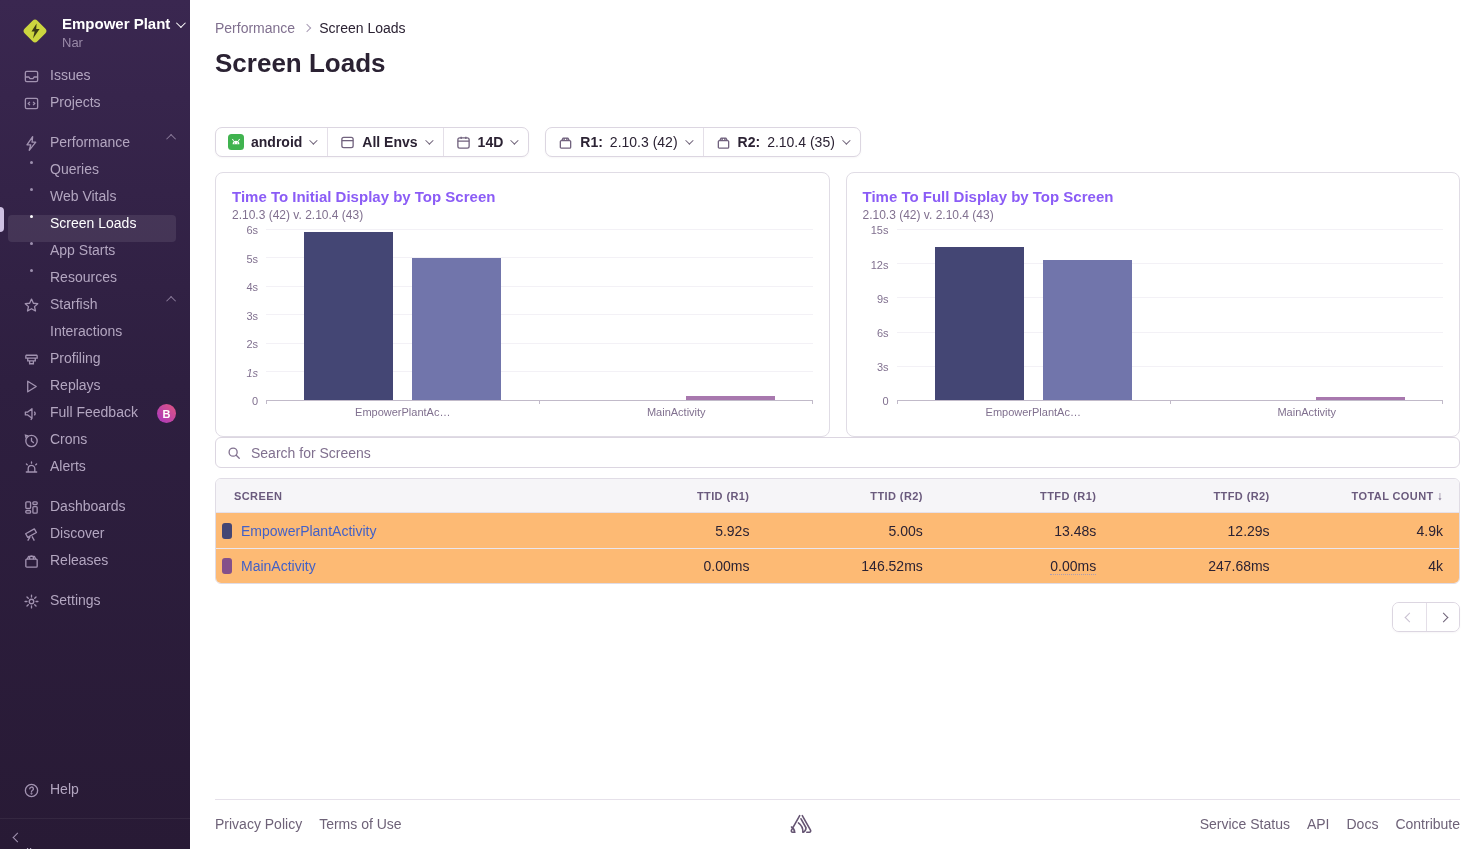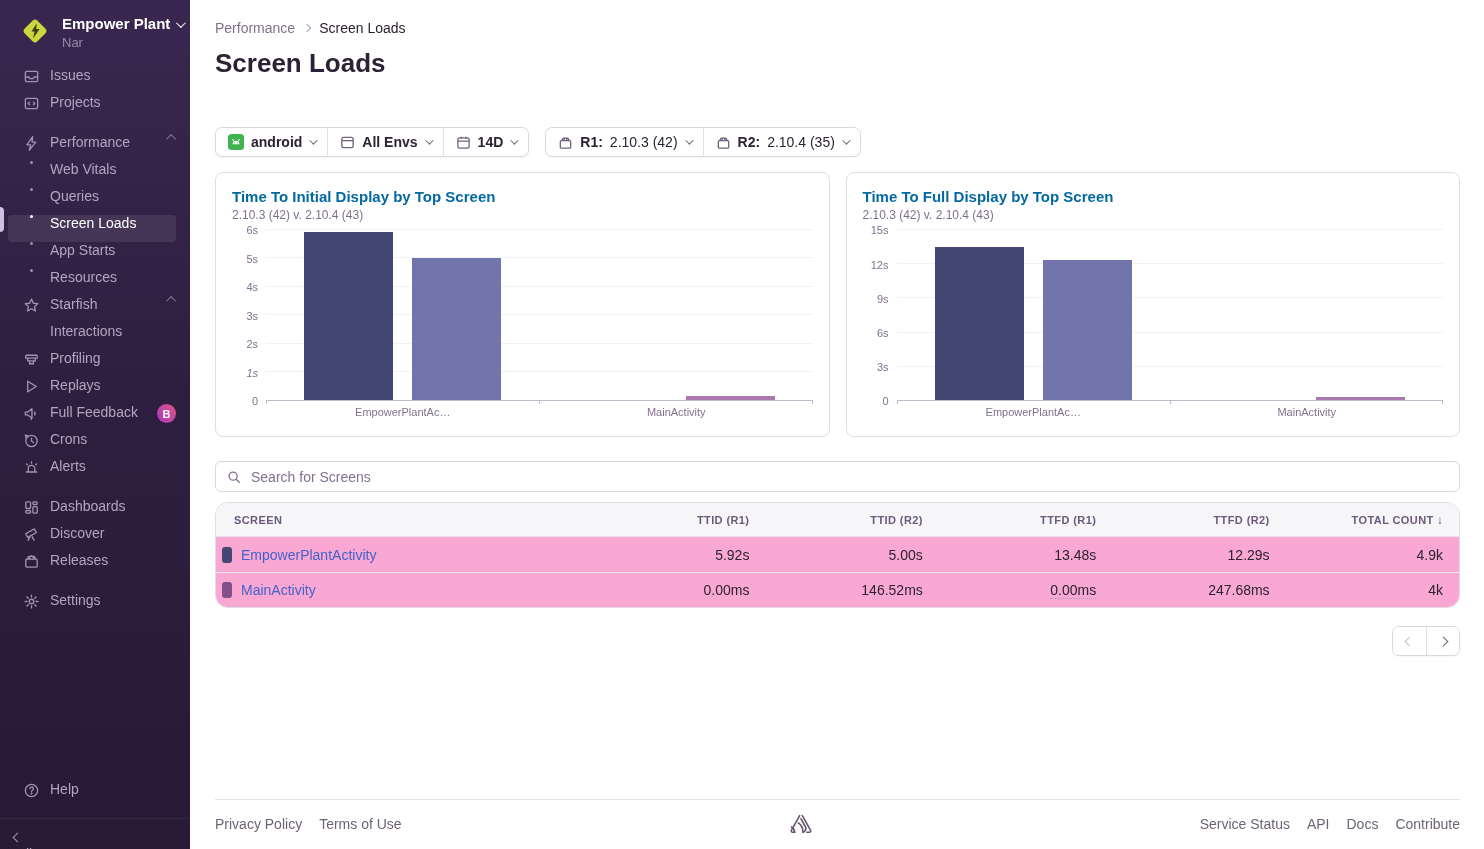"Web Vitals" div.side-item { order: before "Queries" -> after "Queries" }
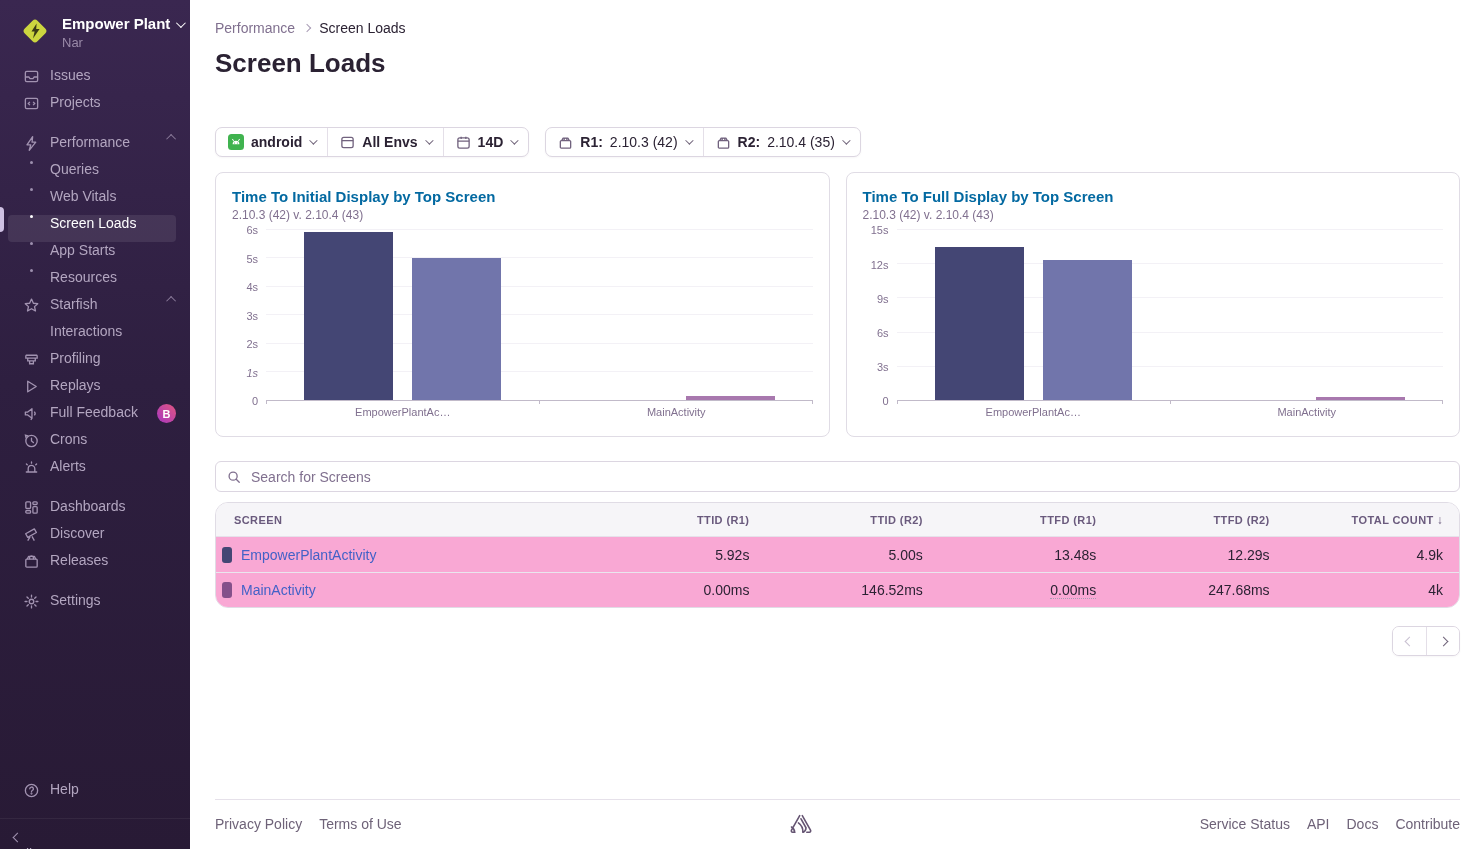"Time To Initial Display by" .chart-title { color: #0369a1 -> #8b5cf6 }
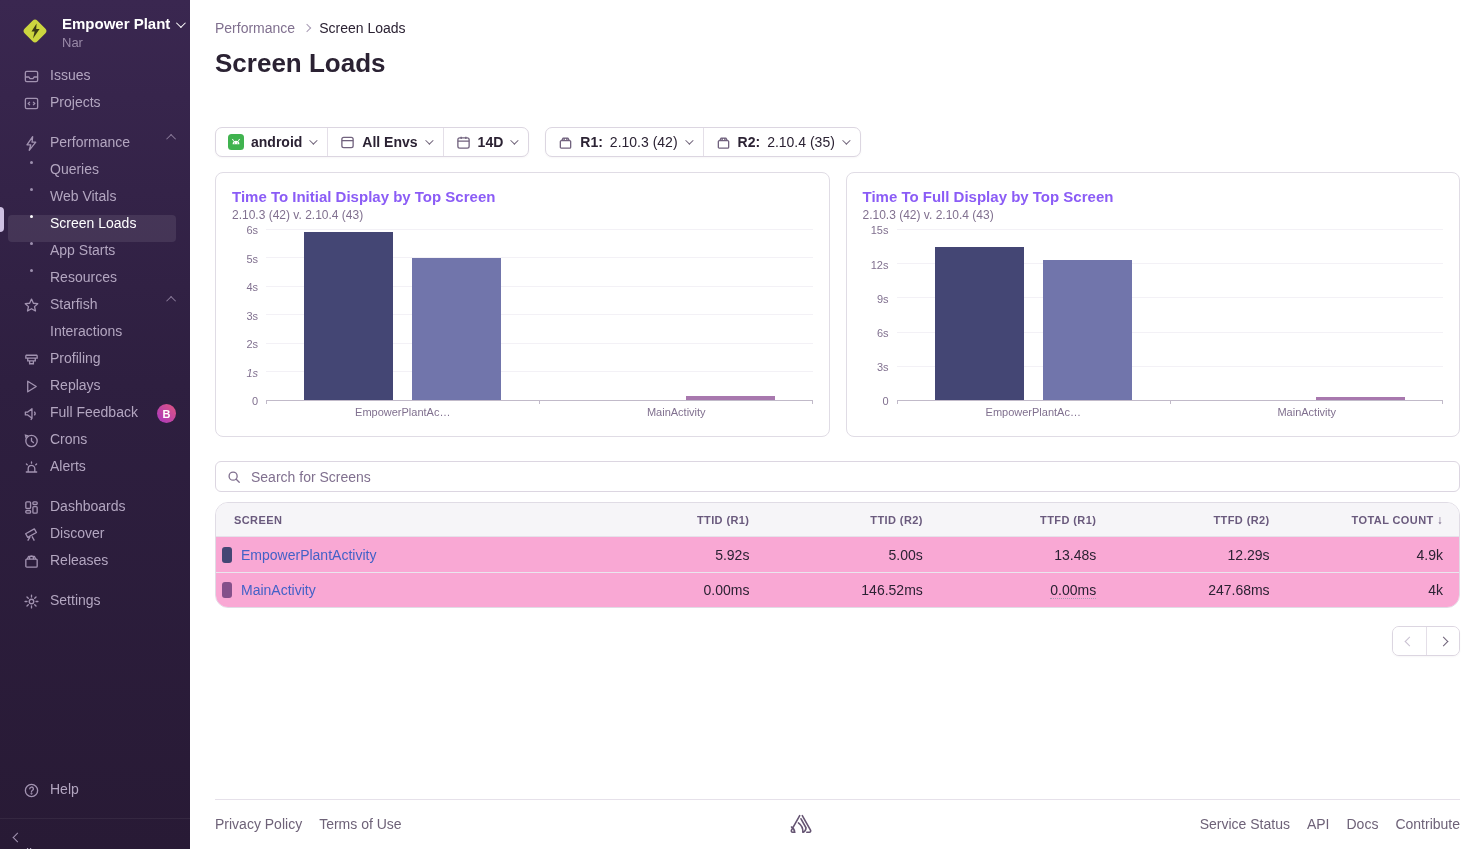"Search for Screens" .search-bar { margin-top: 24px -> 0 }
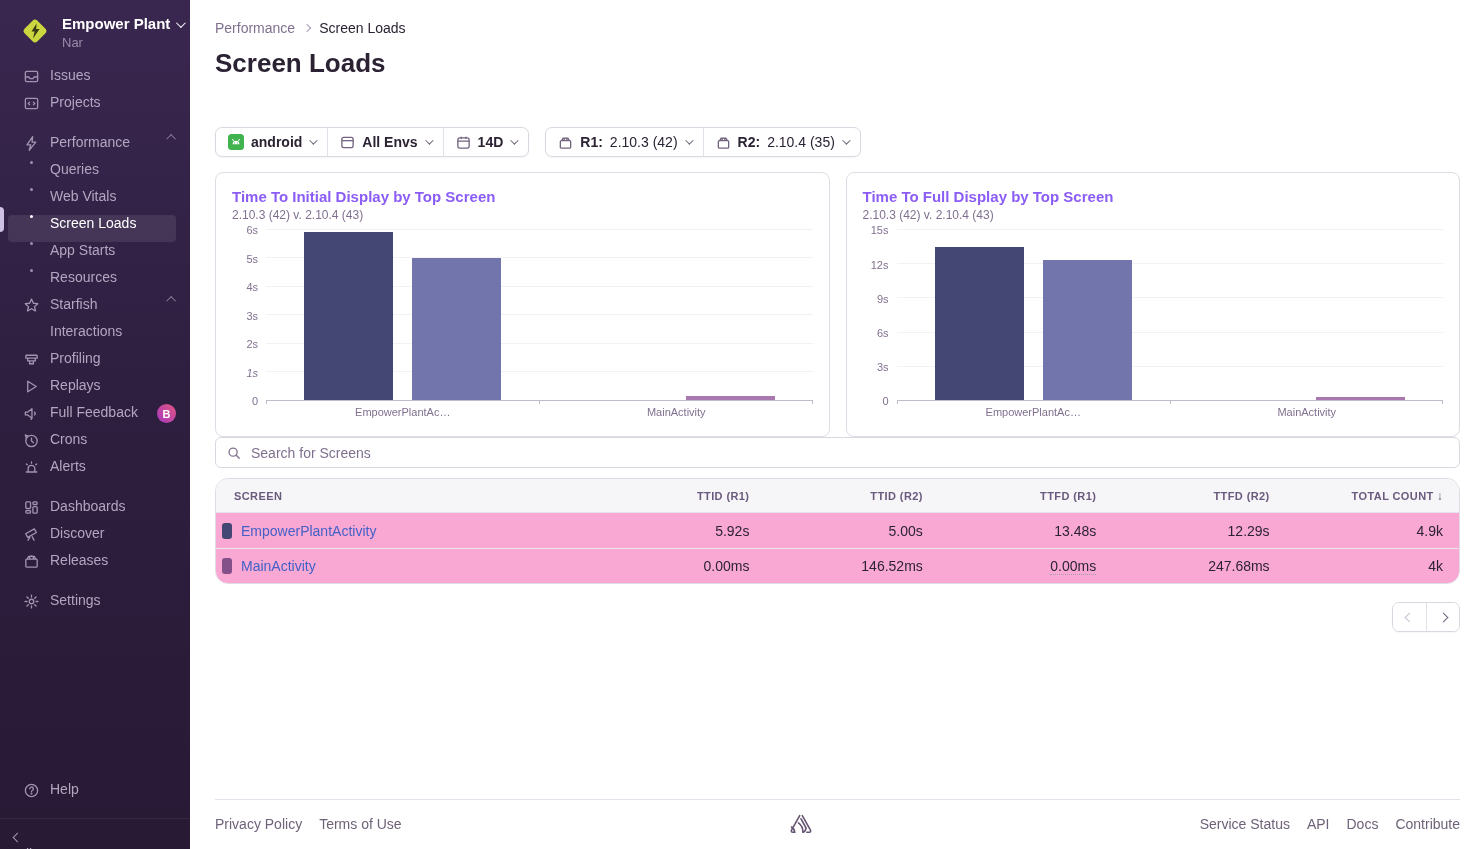"SCREEN" .table { border-radius: 13px -> 6px }
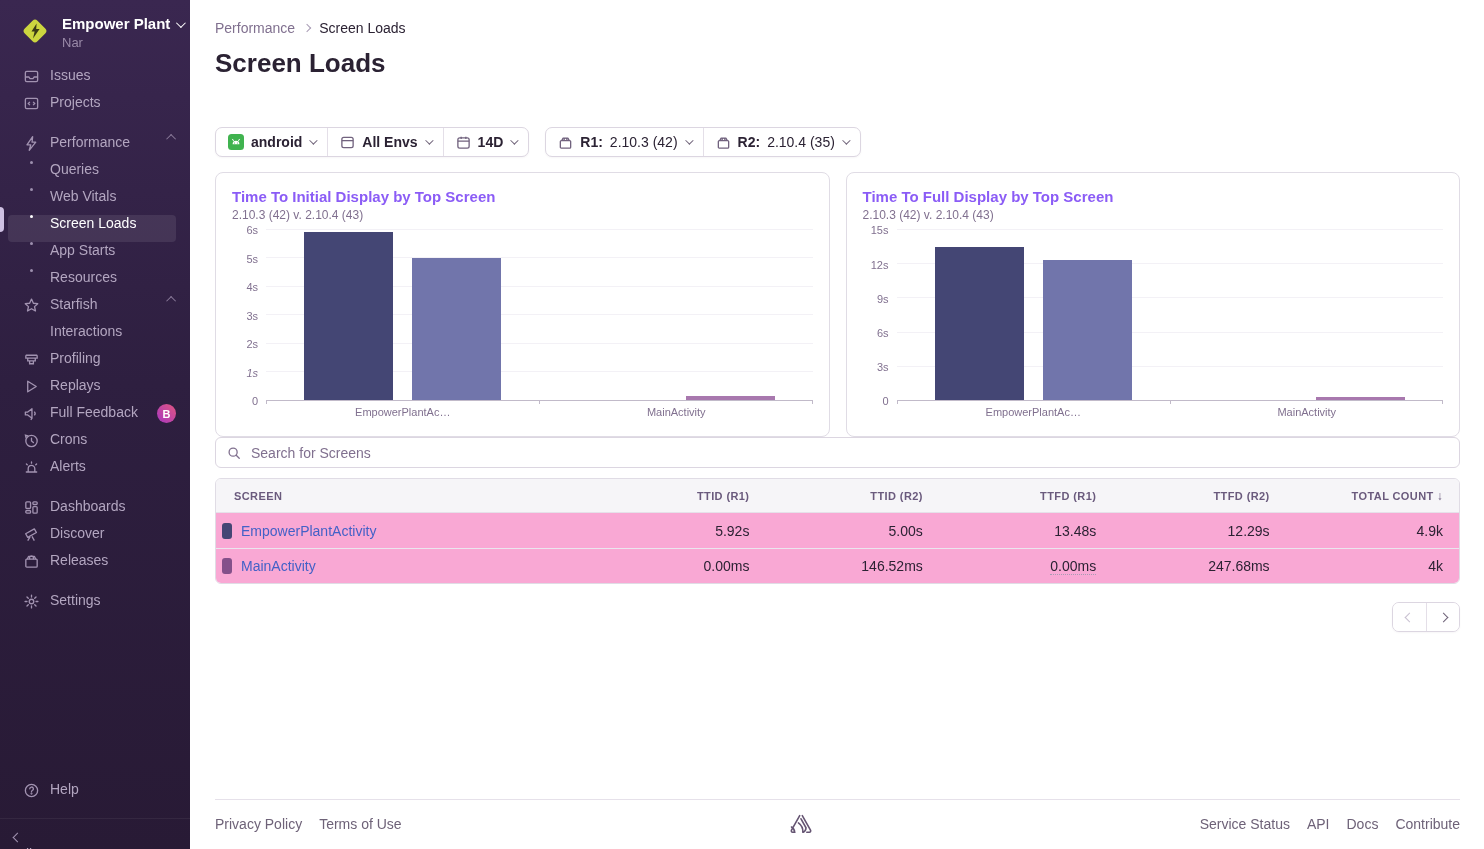"EmpowerPlantActivity" .t-row { background: #f9a8d4 -> #fdba74 }
